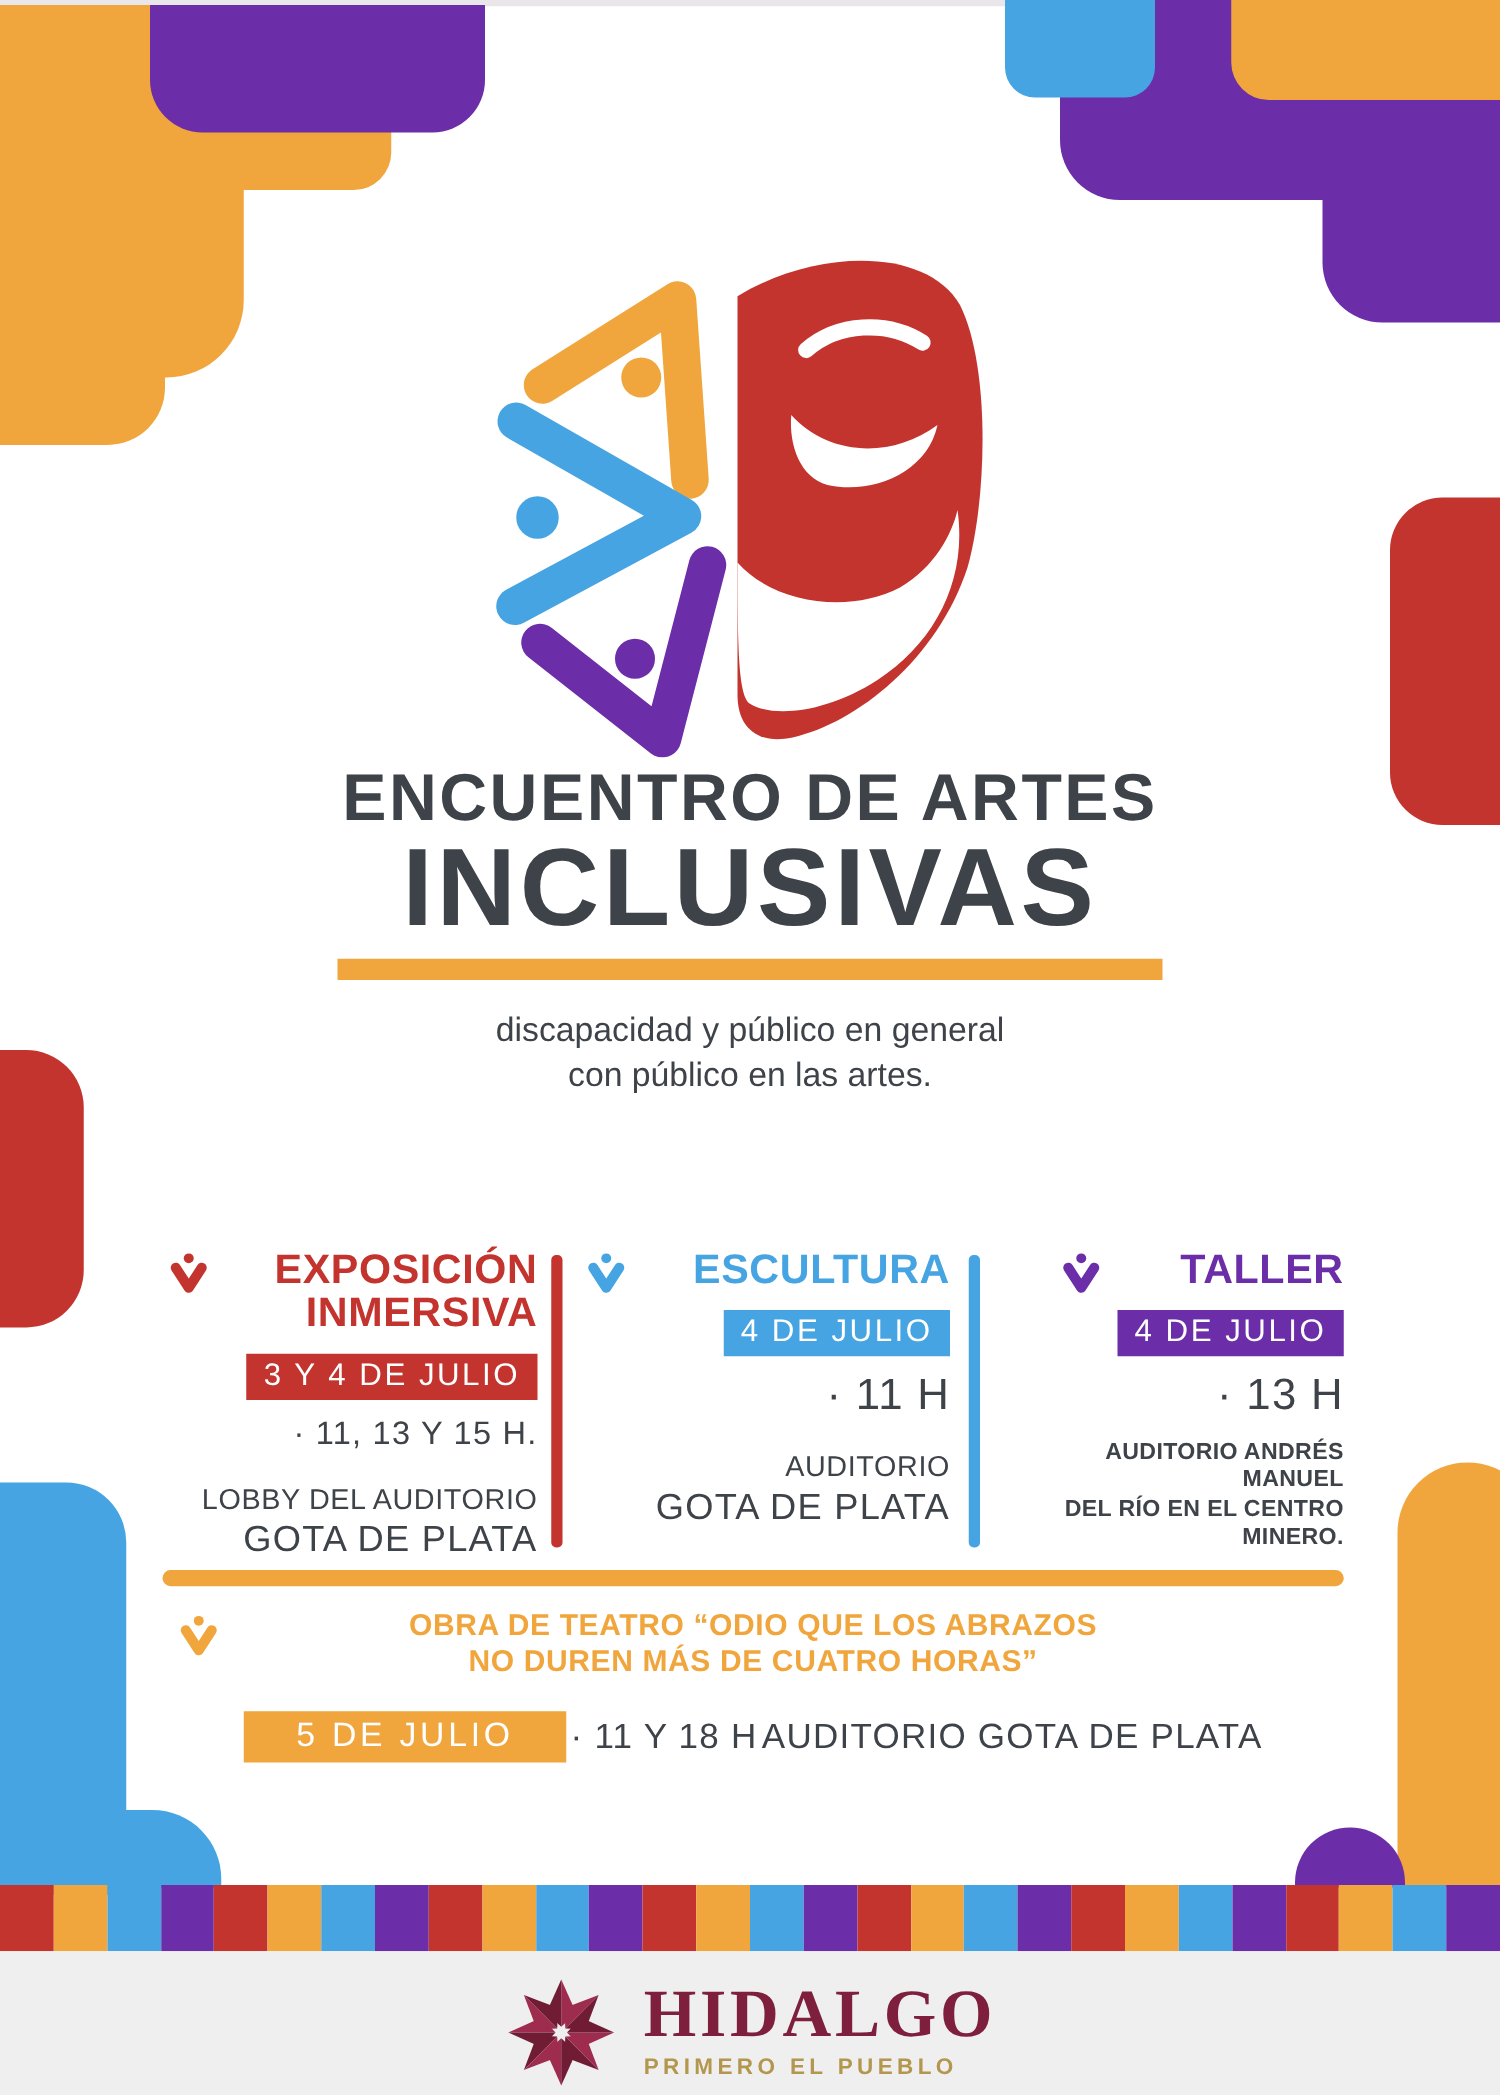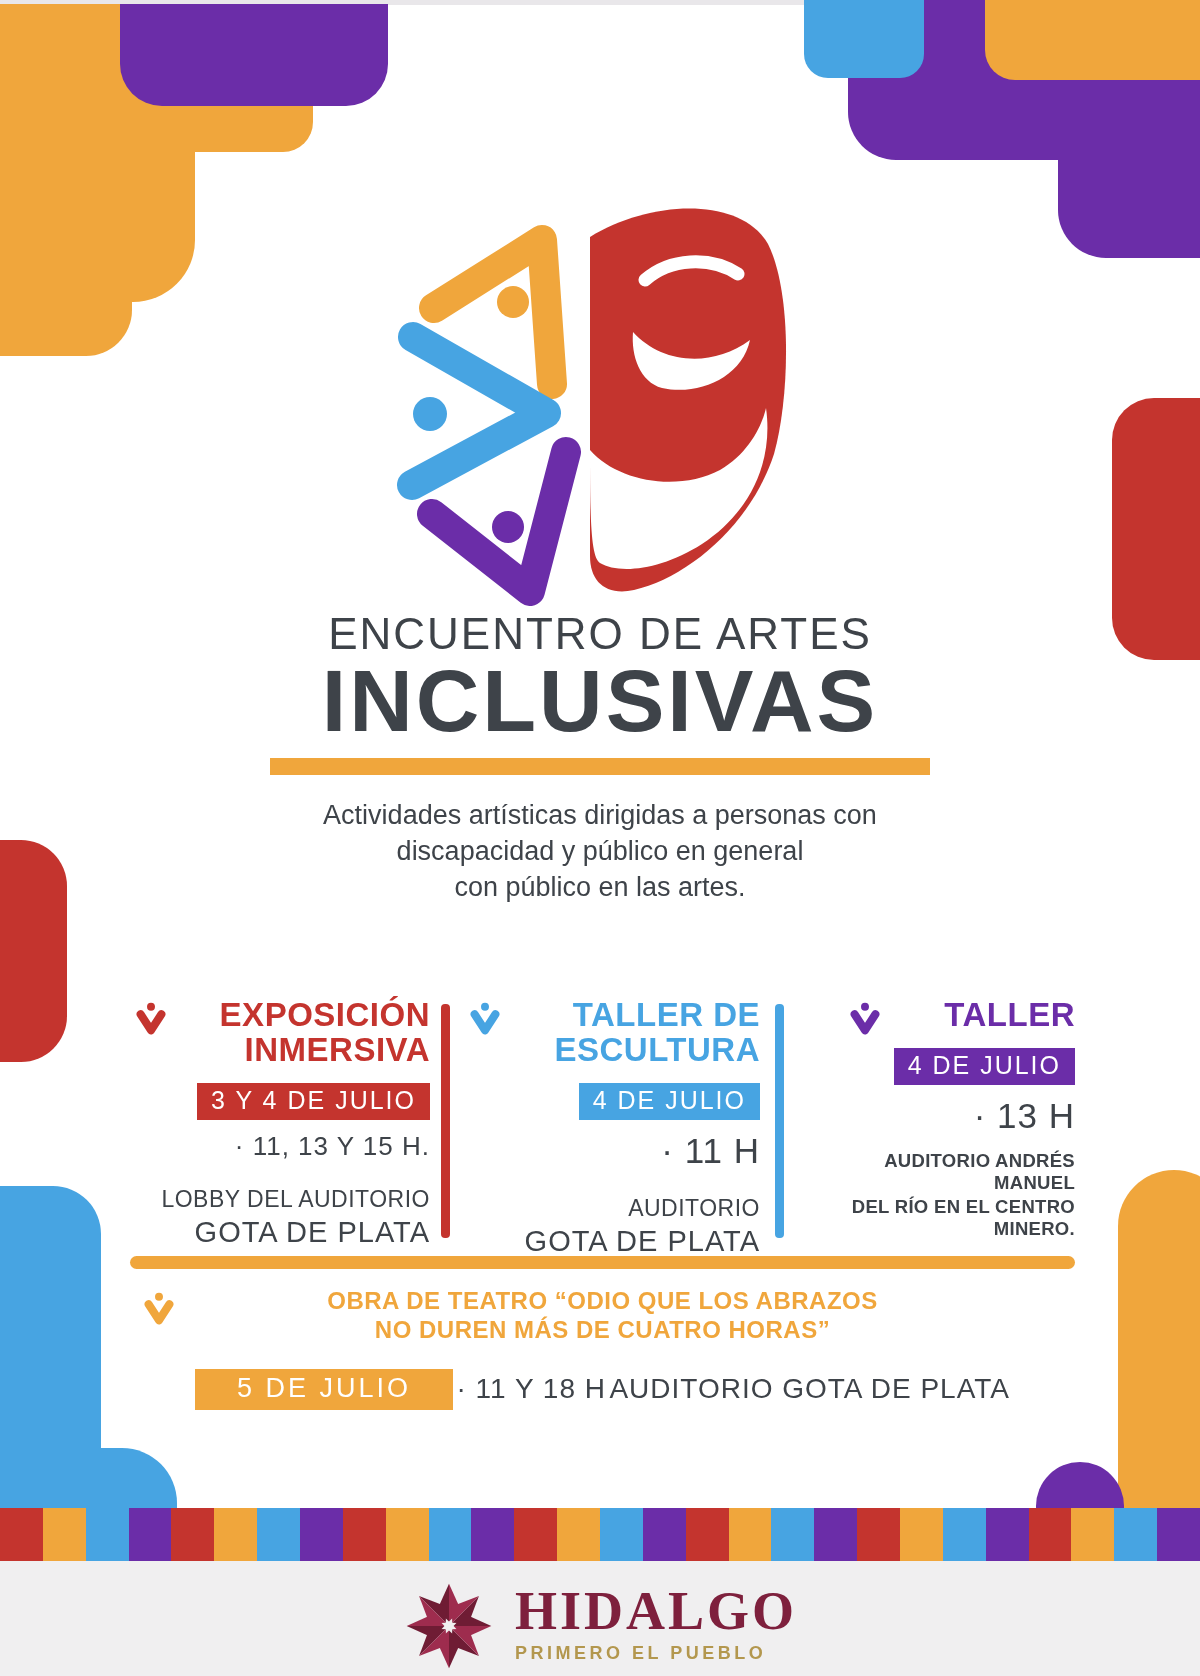"ENCUENTRO DE ARTES" .title-1 { font-size: 44px -> 53px; font-weight: 400 -> 700 }
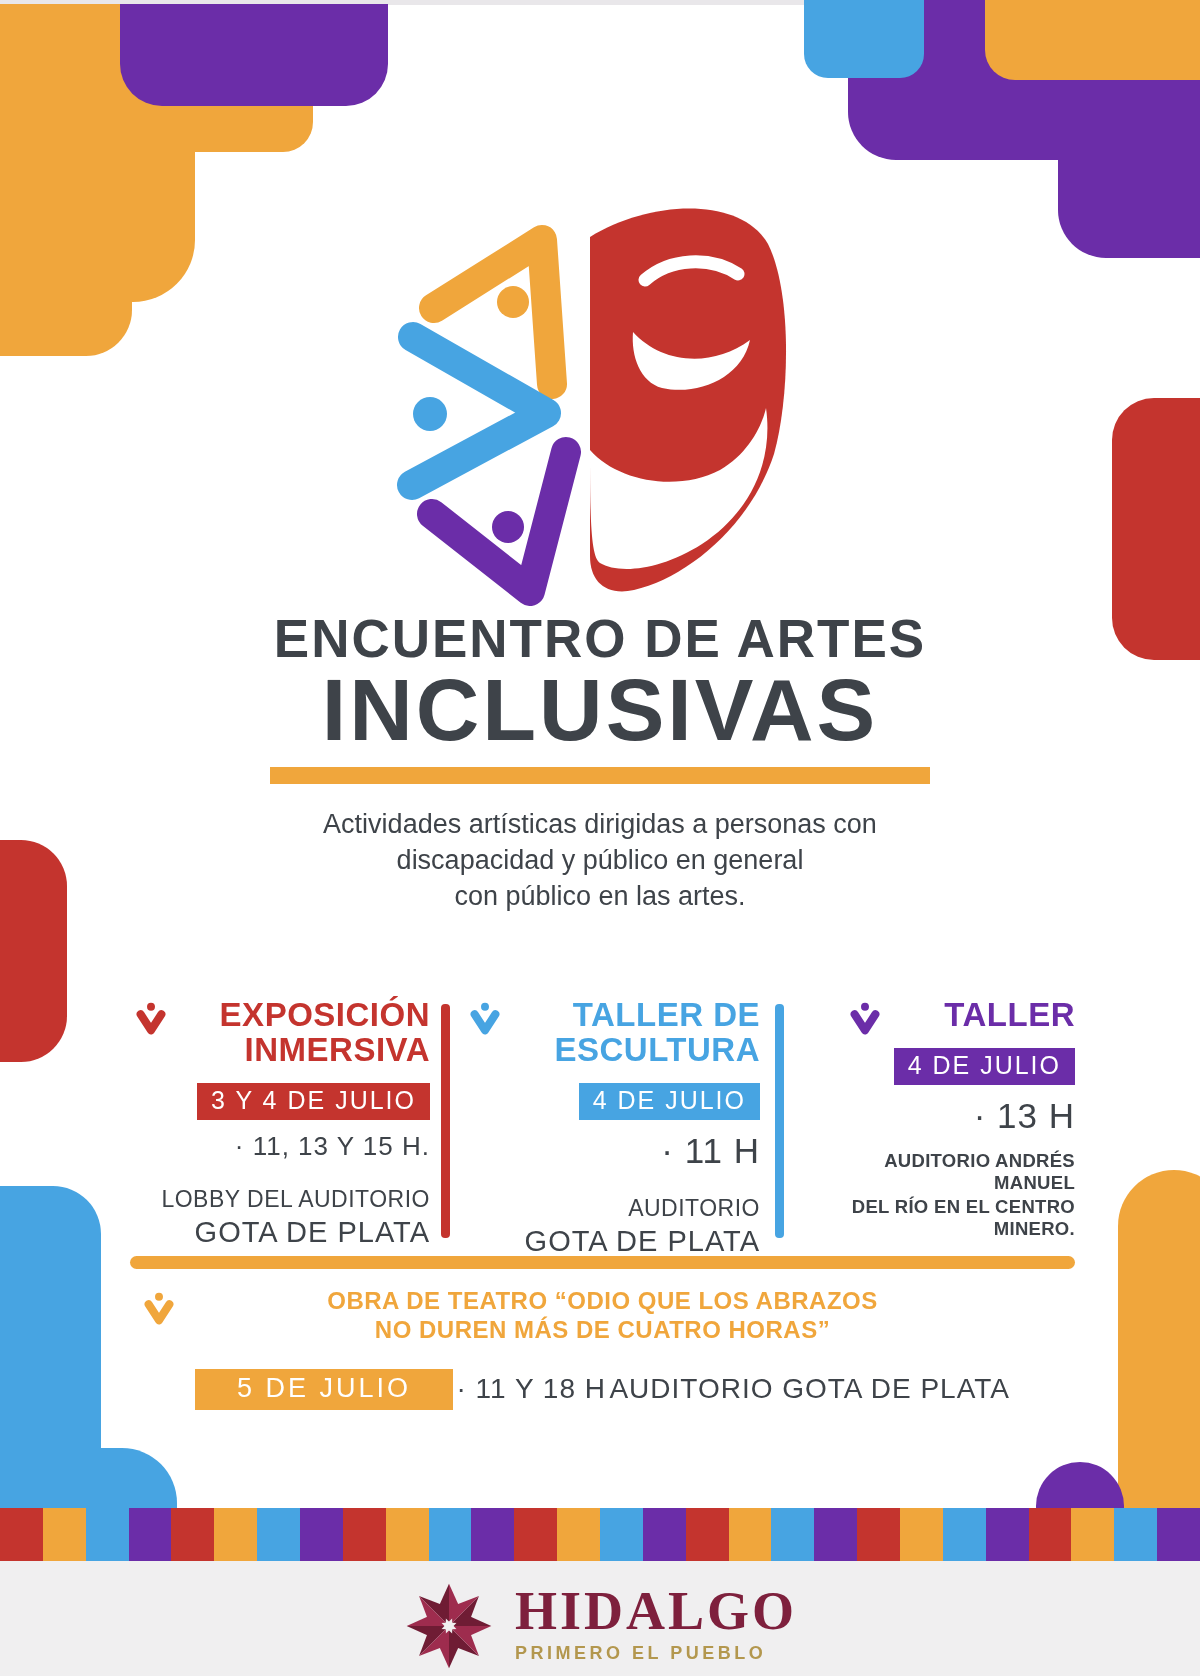"Actividades artísticas dirigidas a" div { html: <div>Actividades artísticas dirigidas a personas con</div> -> none }
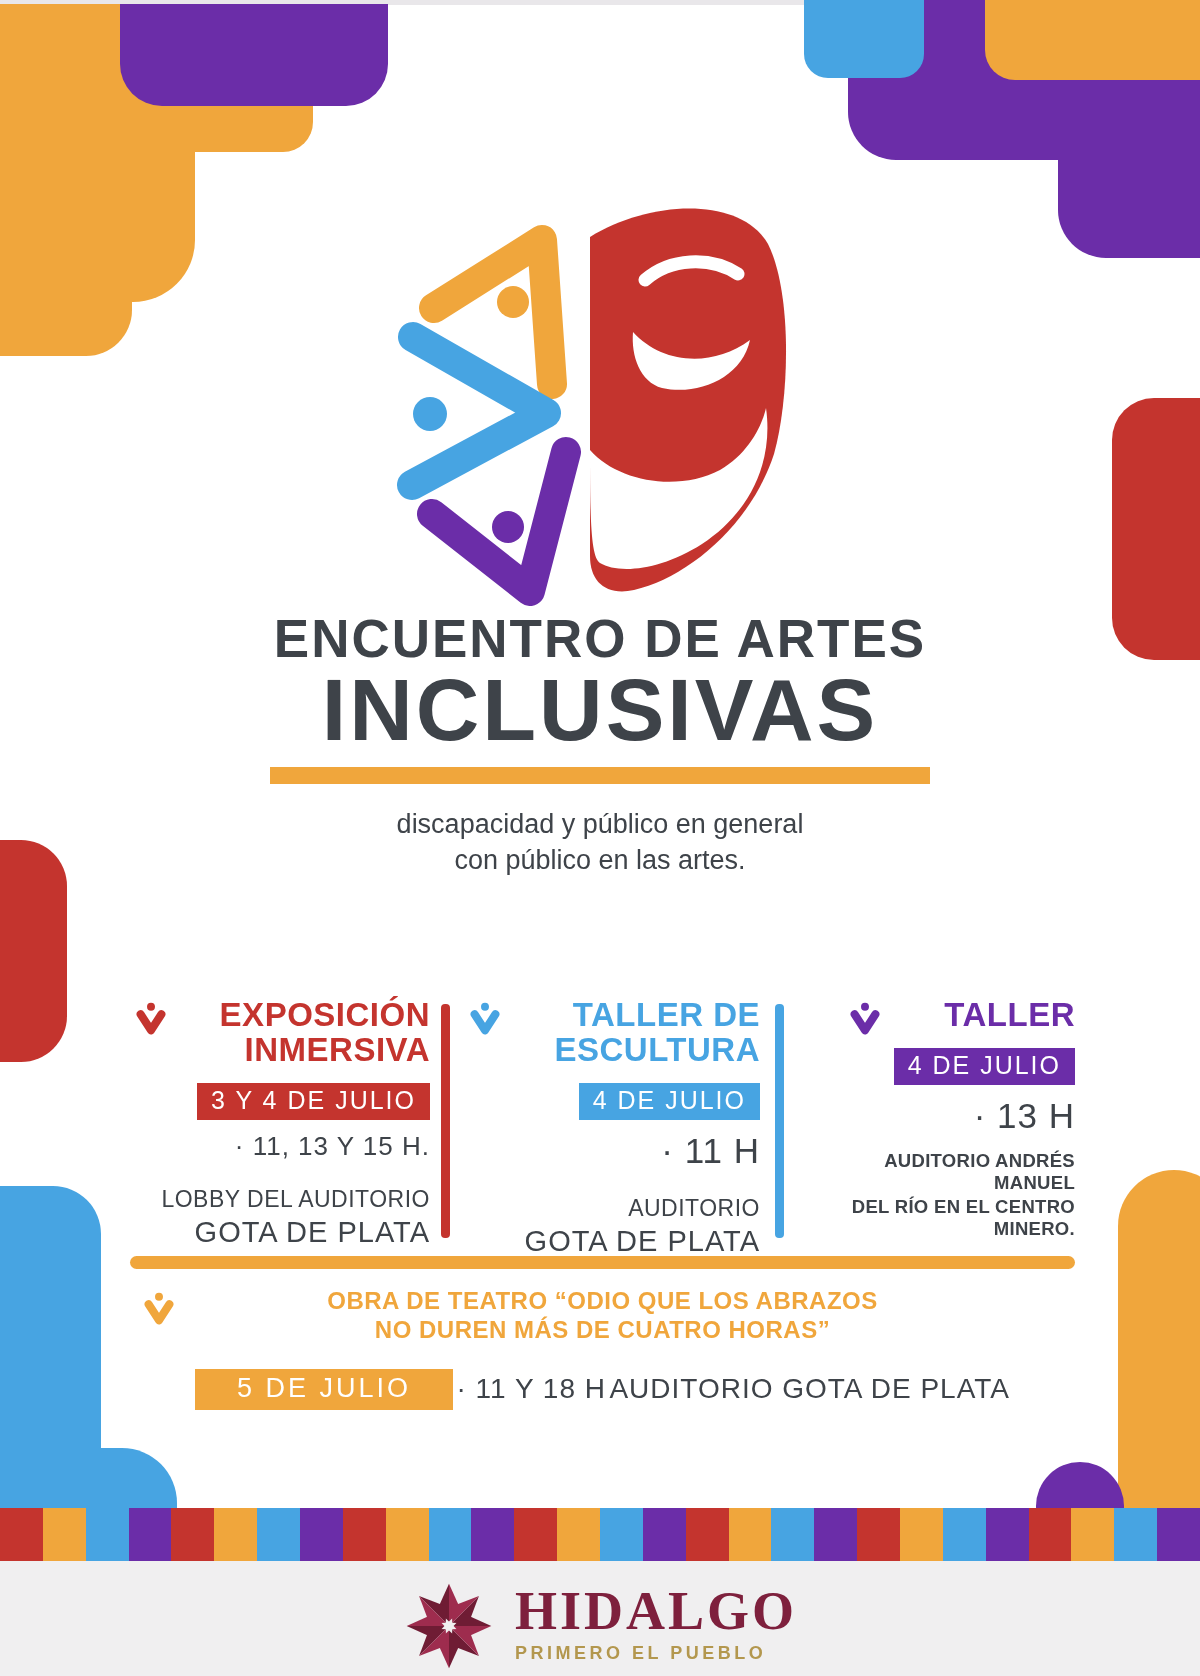"TALLER DE" div { html: <div>TALLER DE</div> -> none }
